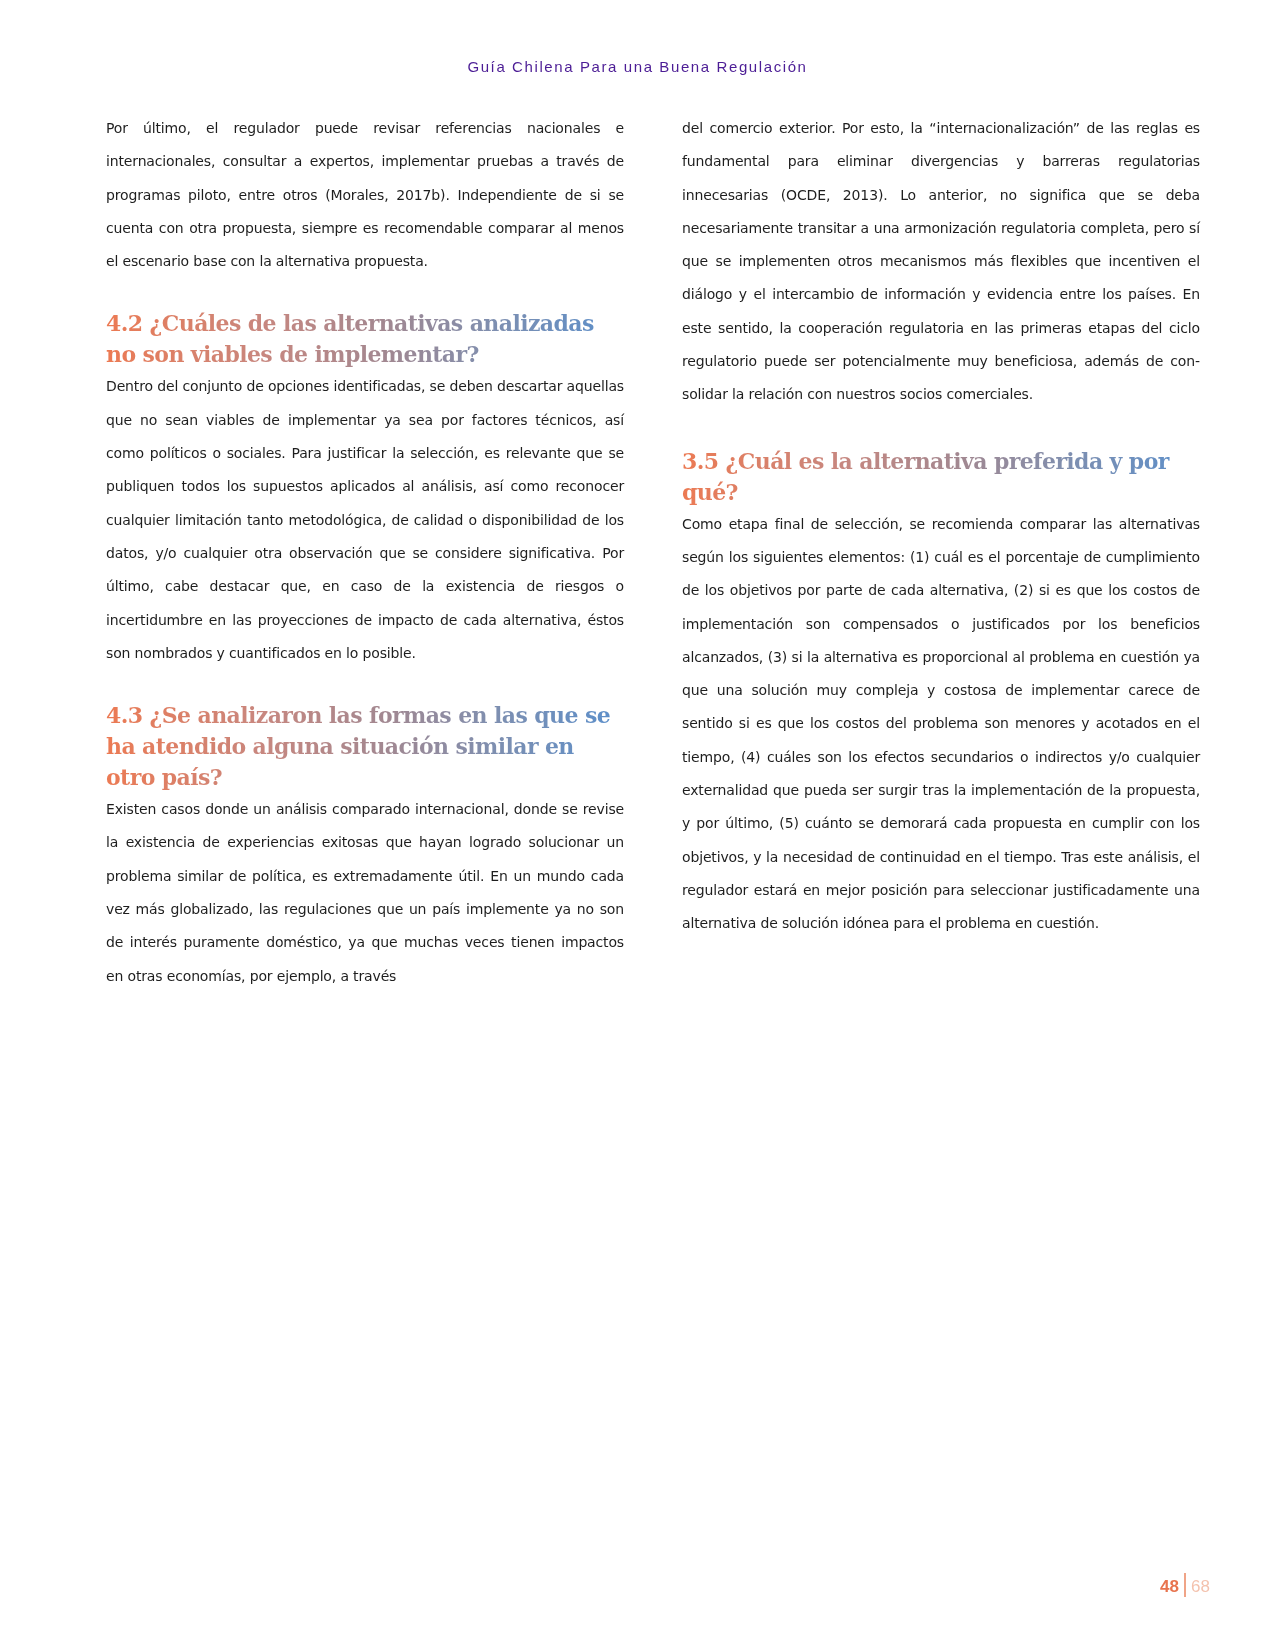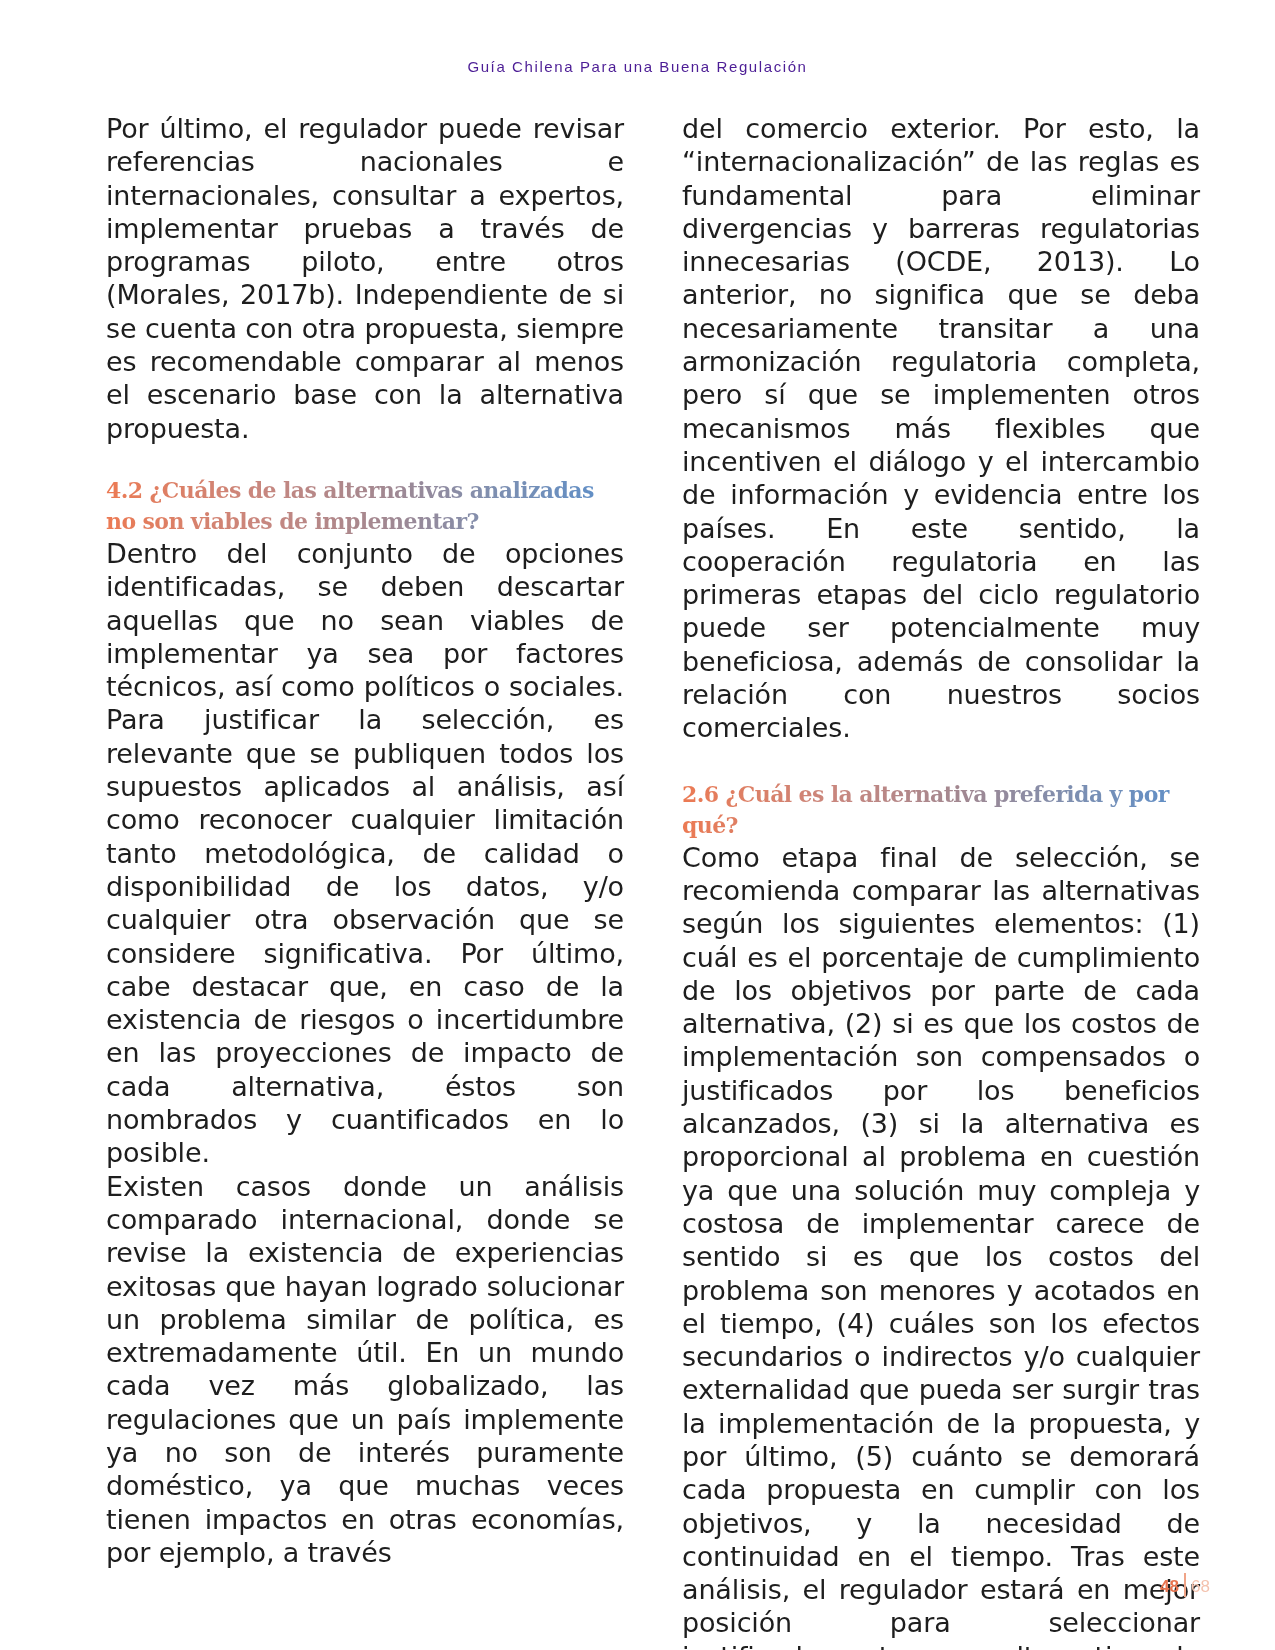"Por último, el regulador puede" p.body { font-size: 27px -> 14px }
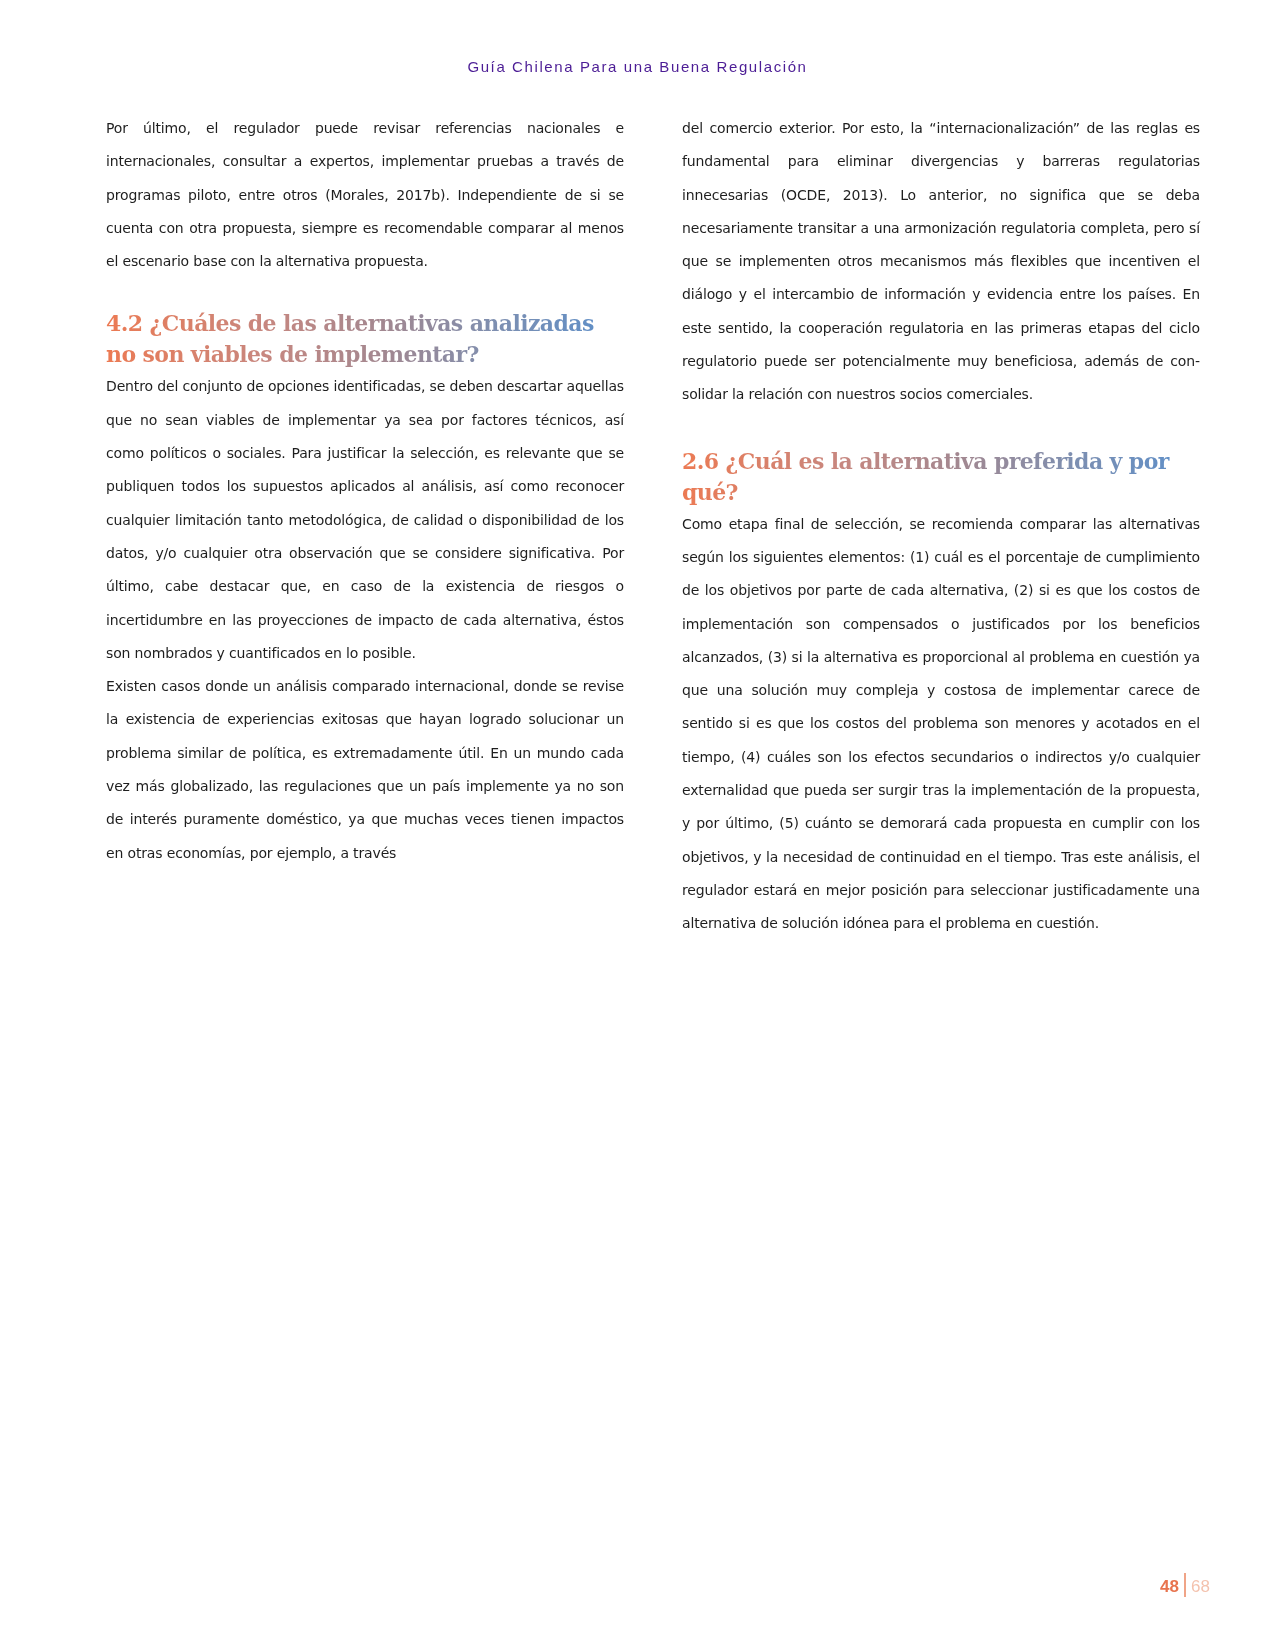"2.6 ¿Cuál es la alternativa" h2.h-right { text: 2.6 -> 3.5 }
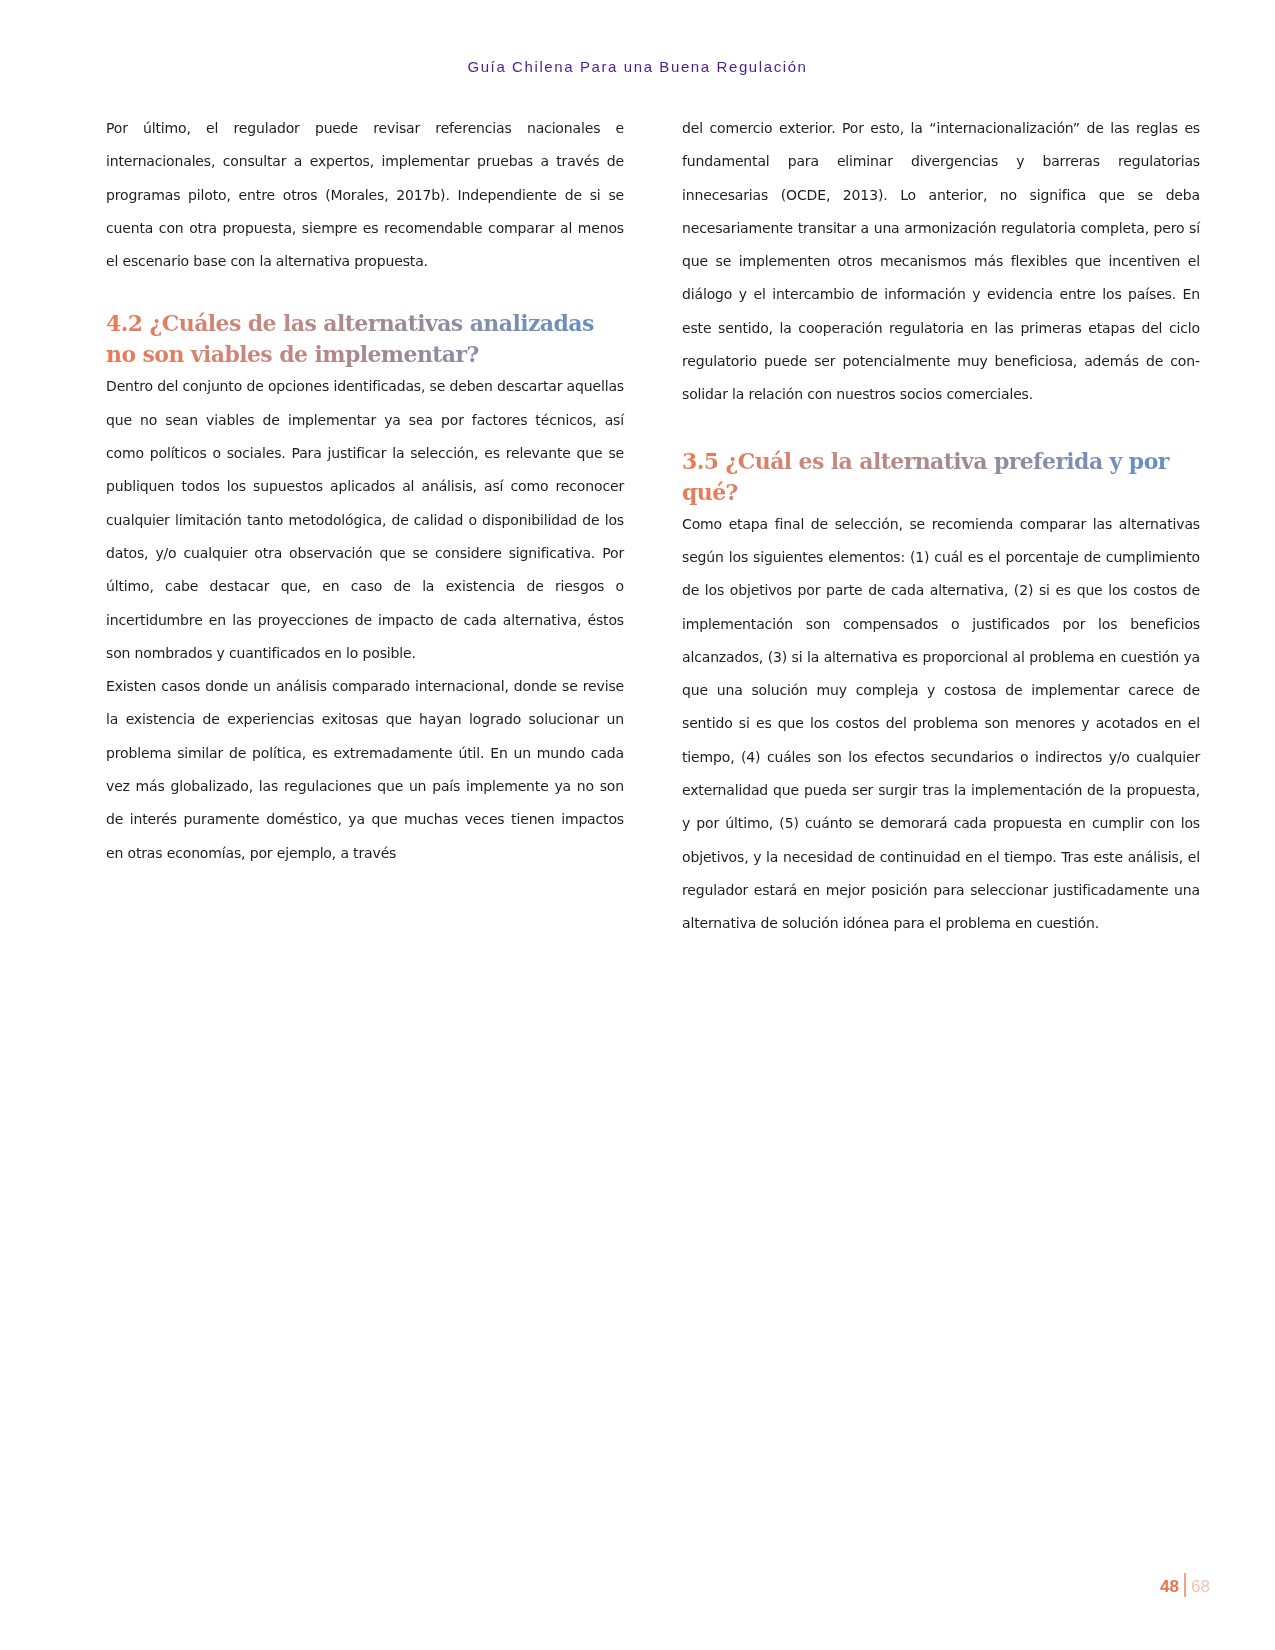"4.3 ¿Se analizaron las formas" h2 { html: none -> <h2>4.3 ¿Se analizaron las formas en las que se ha atendido alguna situación similar en otro país?</h2> }
